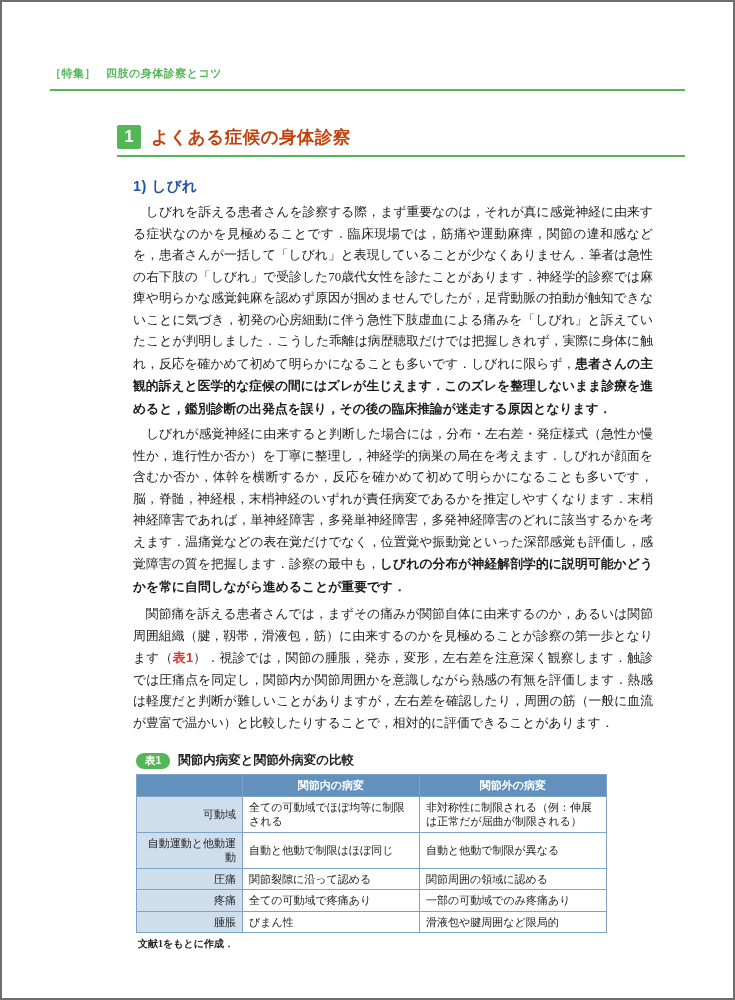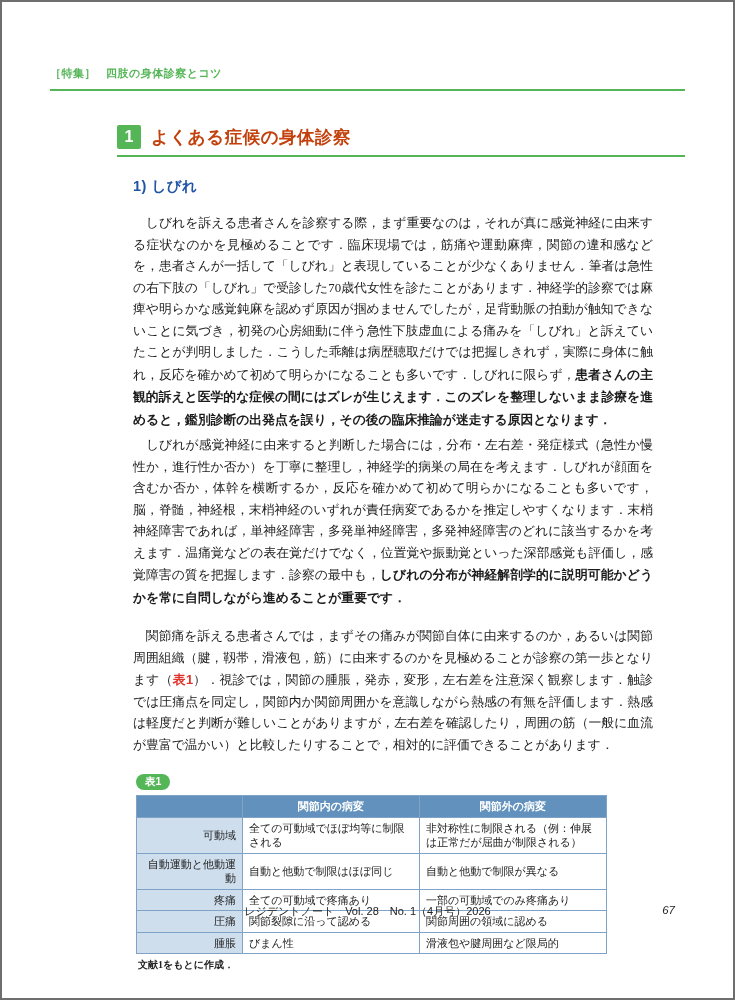"しびれを訴える患者さんを診察する際，まず重要なのは，それが真に感覚神経に由来する" .para.first-after-head { margin-top: 17px -> 6px }
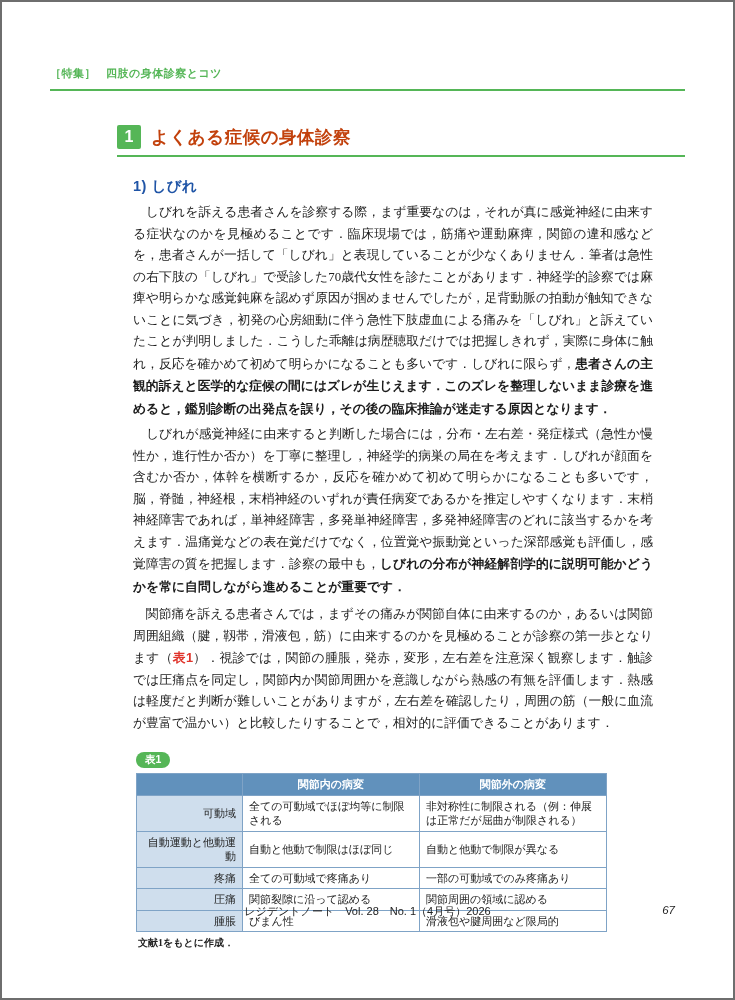"関節内病変と関節外病変の比較" span.table-title { html: none -> <span>関節内病変と関節外病変の比較</span> }
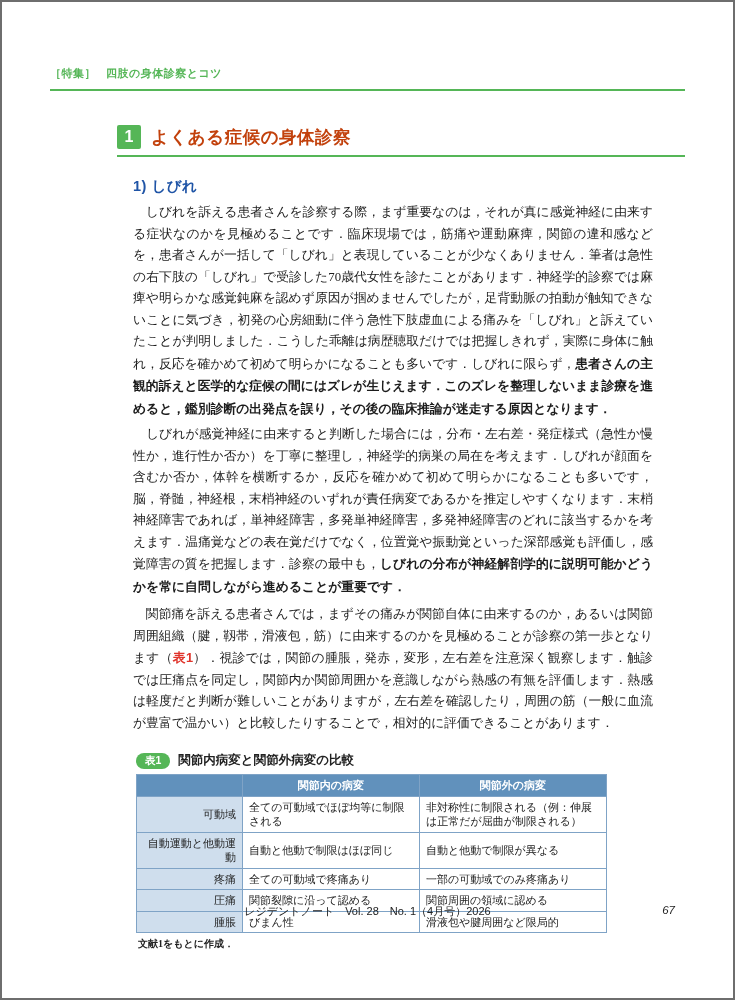"疼痛" tr { order: before "圧痛" -> after "圧痛" }
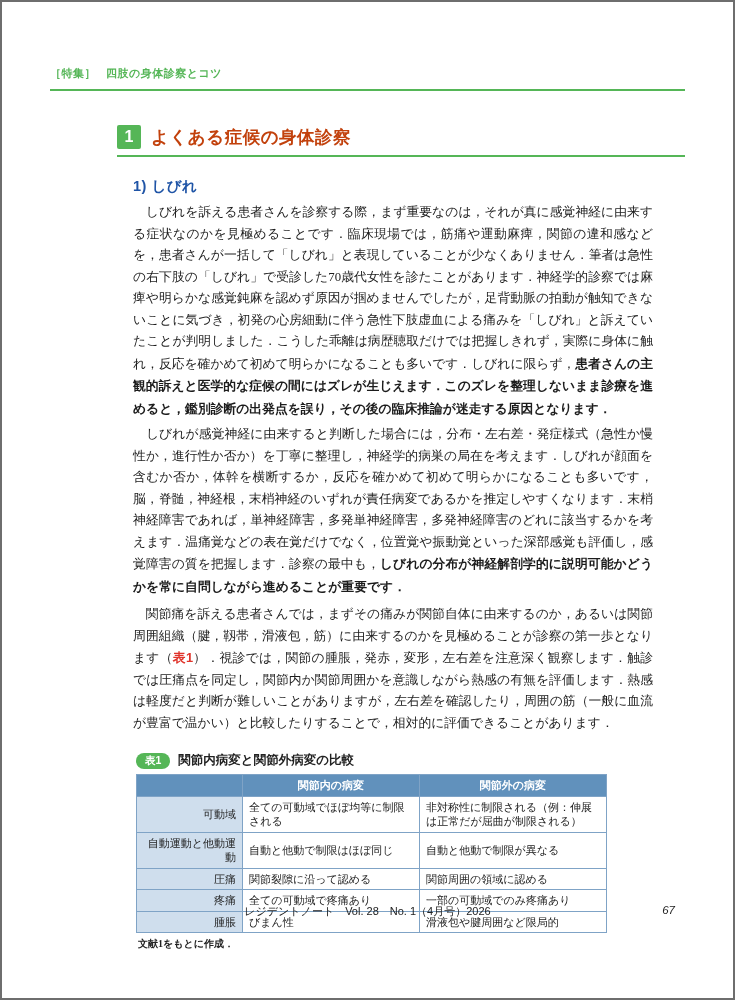"レジデントノート Vol. 28 No. 1（4月号）2026" div.footer { html: <div> <span>レジデントノート Vol. 28 No. 1（4月号）2026</span> <span>67</span> </div> -> none }
